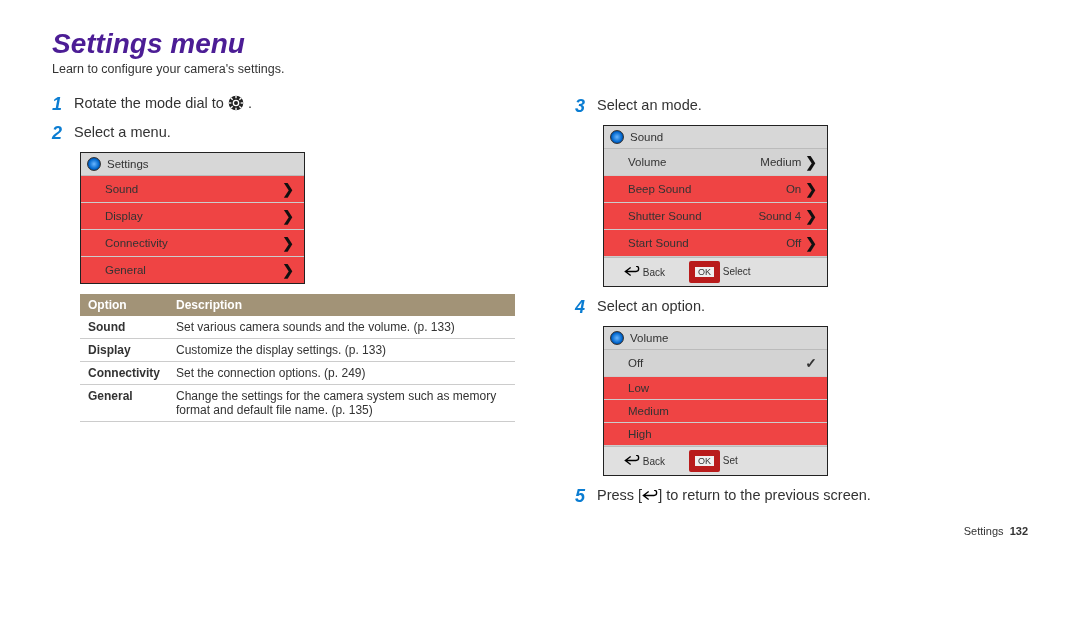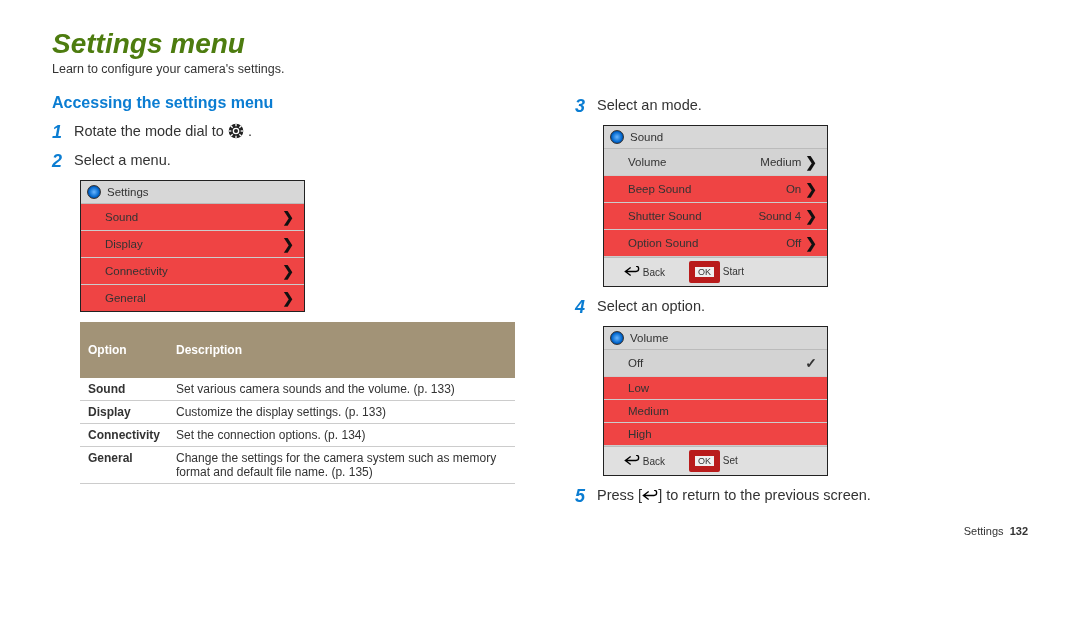"Settings menu" .title { color: #4d7c0f -> #4c1d95 }
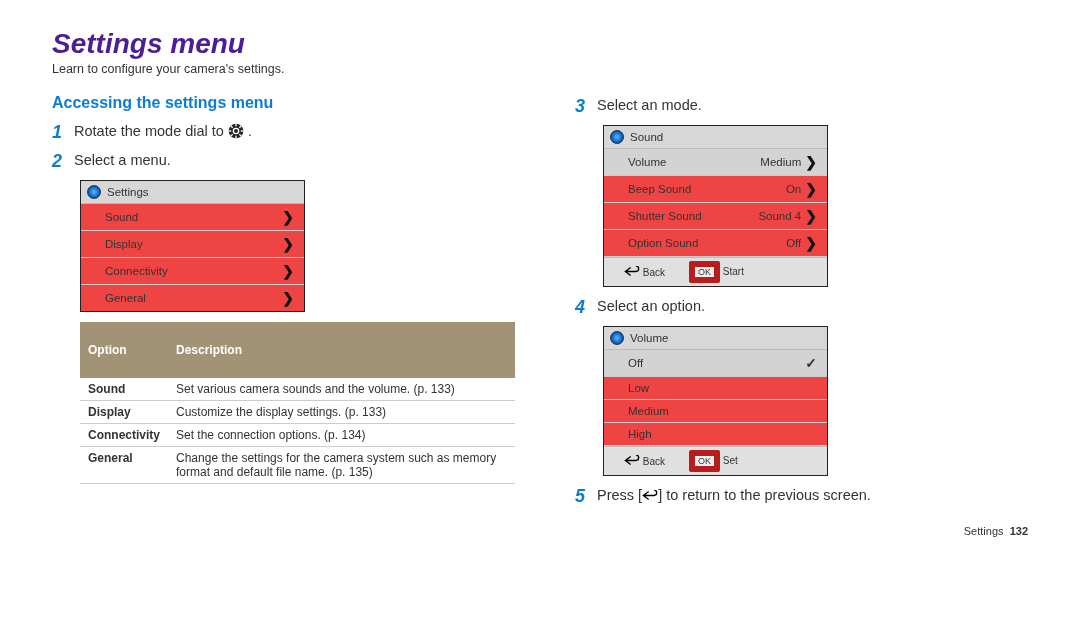"Accessing the settings menu" div.section-heading { html: <div>Accessing the settings menu</div> -> none }
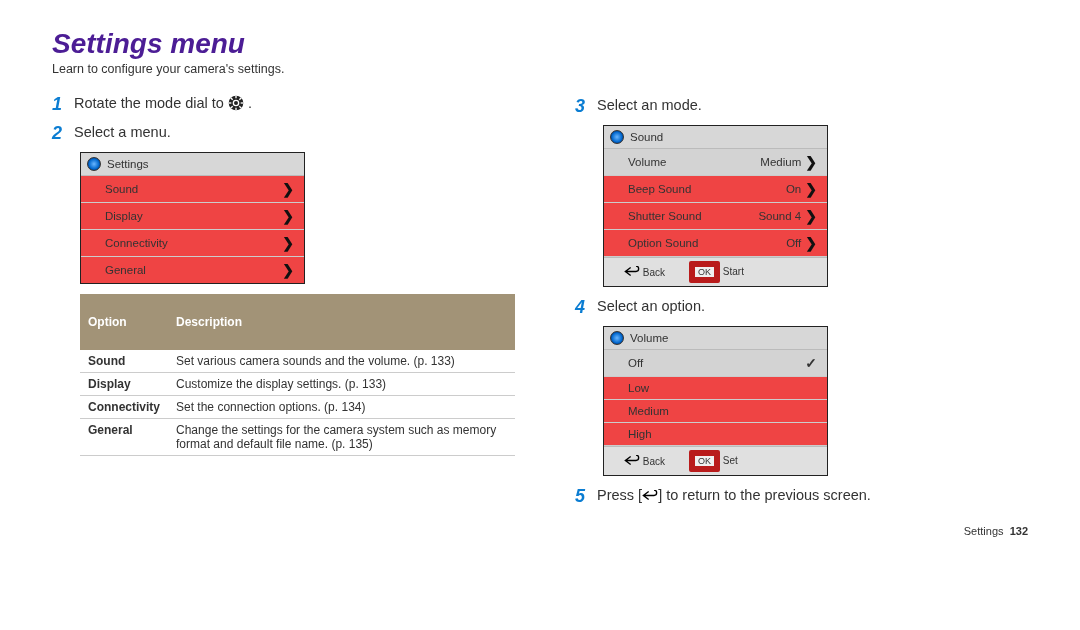"Option Sound" span { text: Option -> Start }
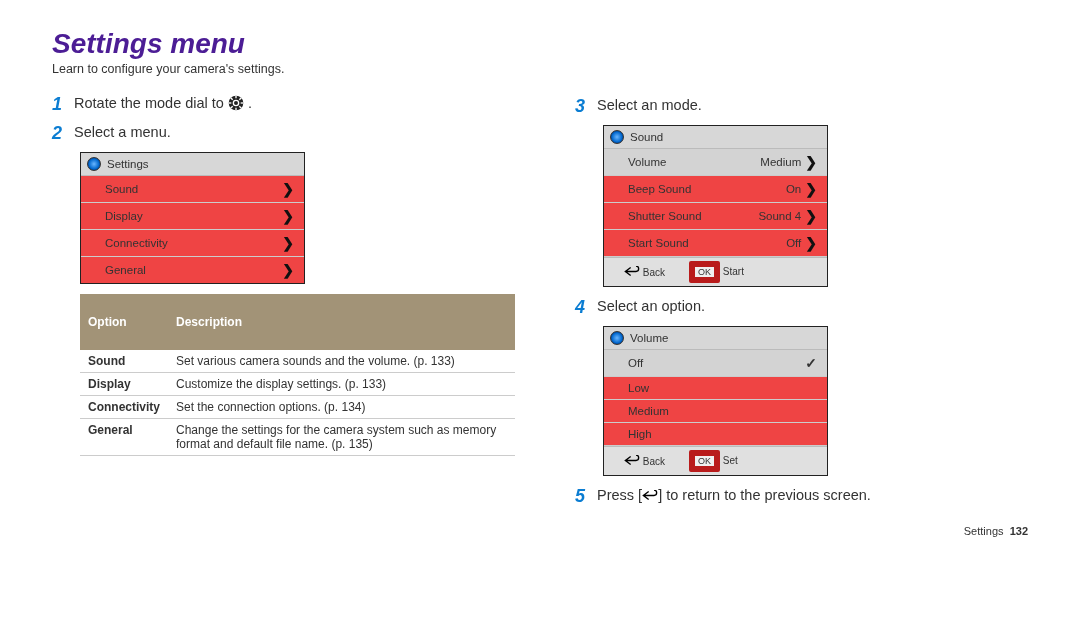"Start" span { text: Start -> Select }
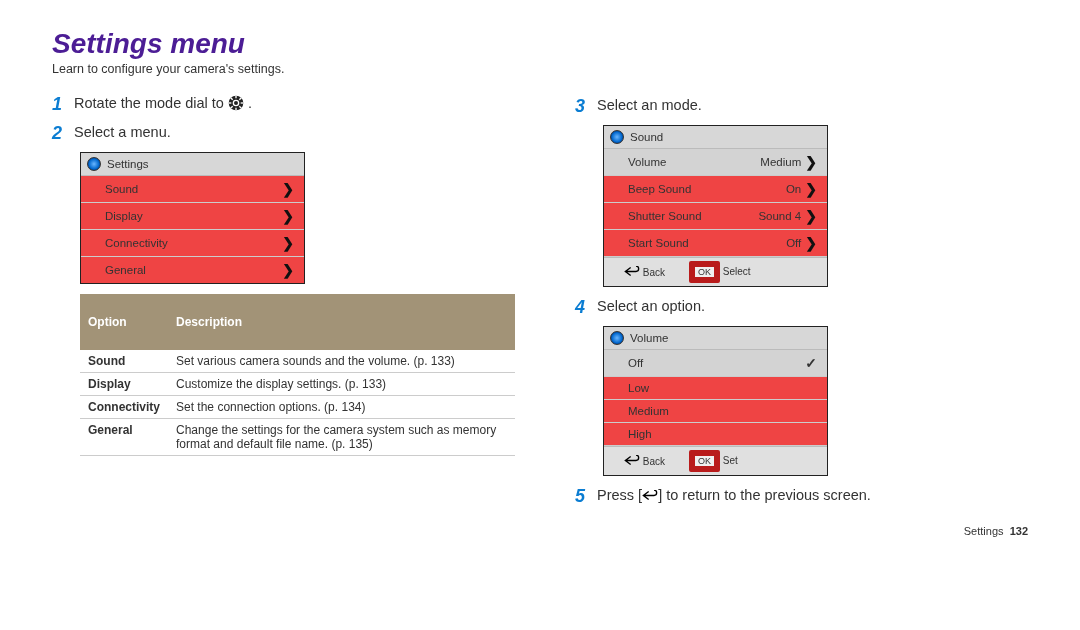"Option" .desc-table th { padding: 21px 8px -> 4px 8px }
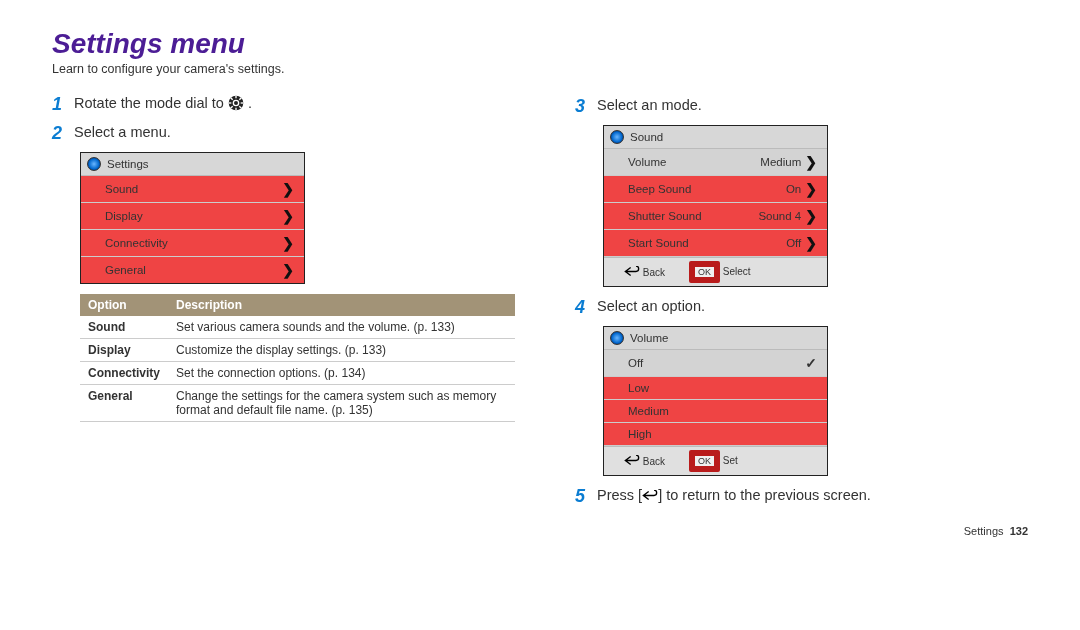"Set the connection options. (p." td { text: 134 -> 249 }
